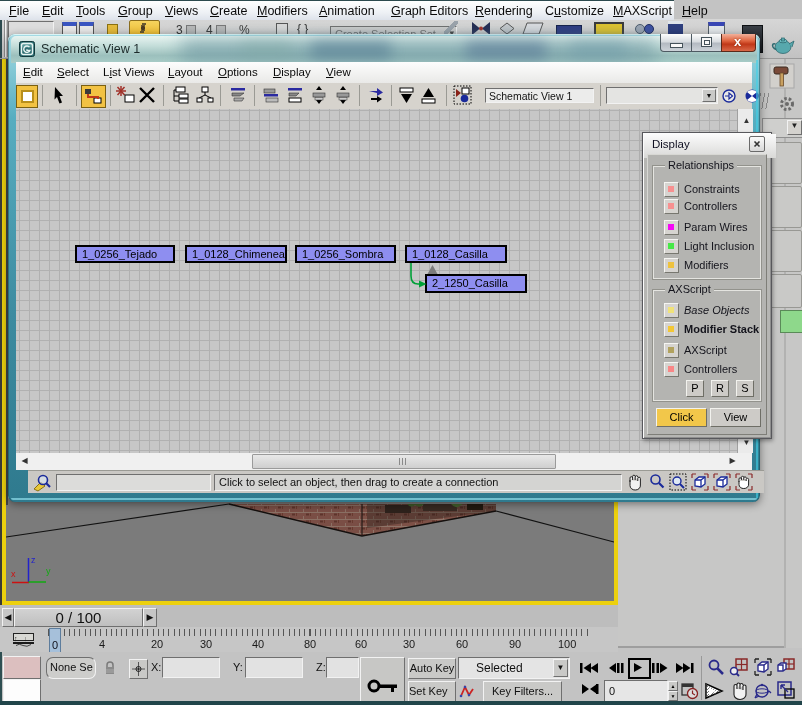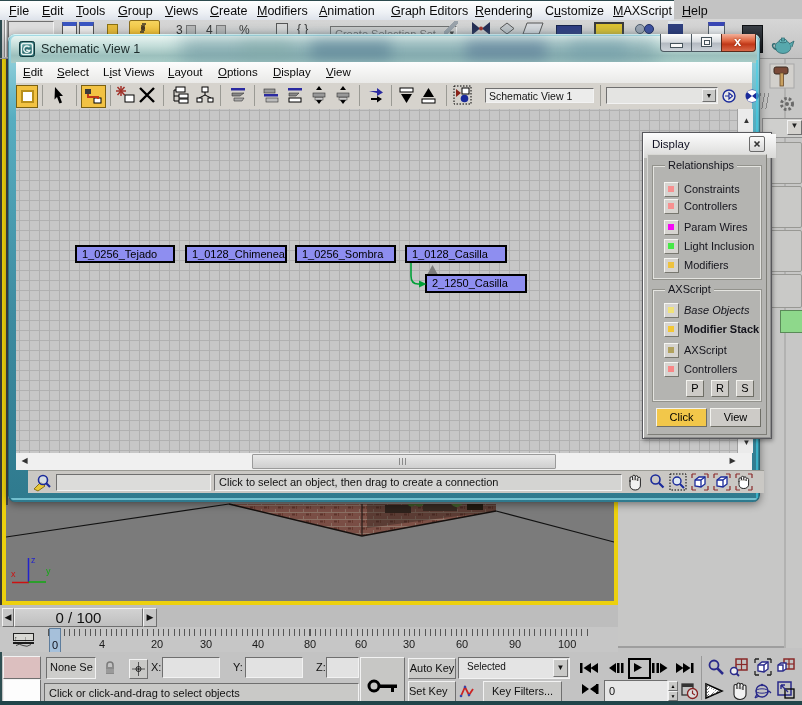"None Se" div.abs { border-radius: none -> 7px }
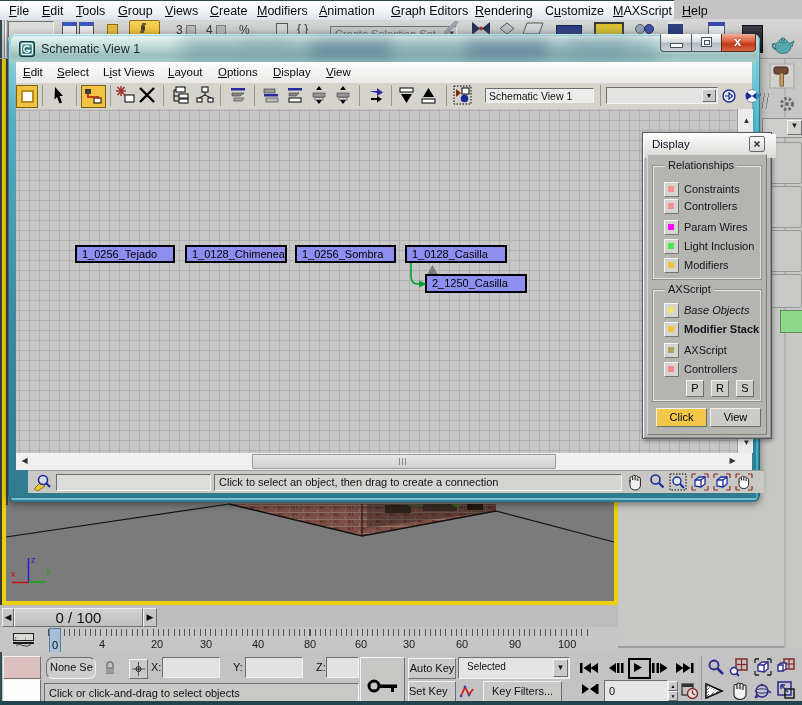"Selected" span { font-size: 10px -> 12px; left: 8px -> 17px }
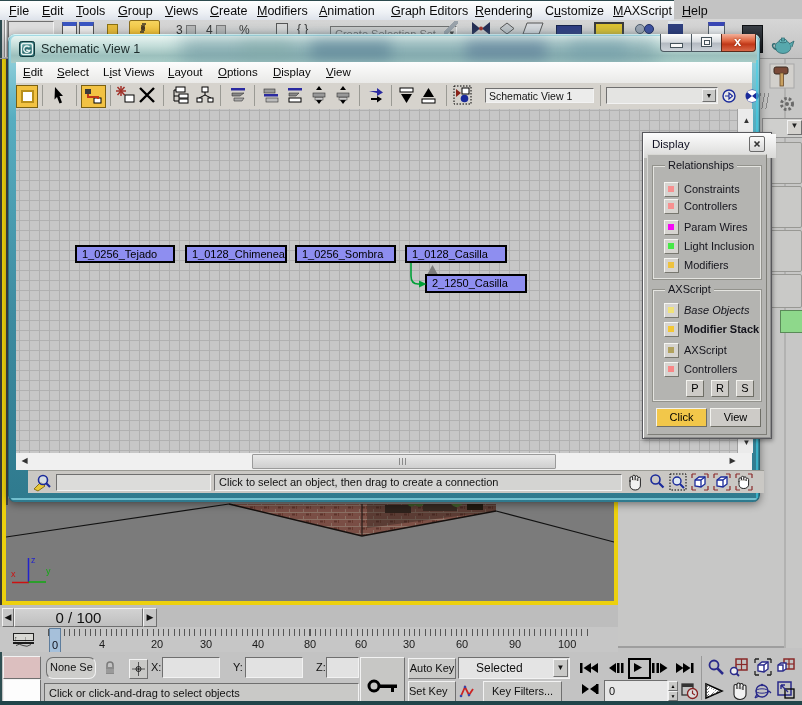"Click or click-and-drag to select" div.abs { html: <div> <span>Click or click-and-drag to select objects</span> </div> -> none }
